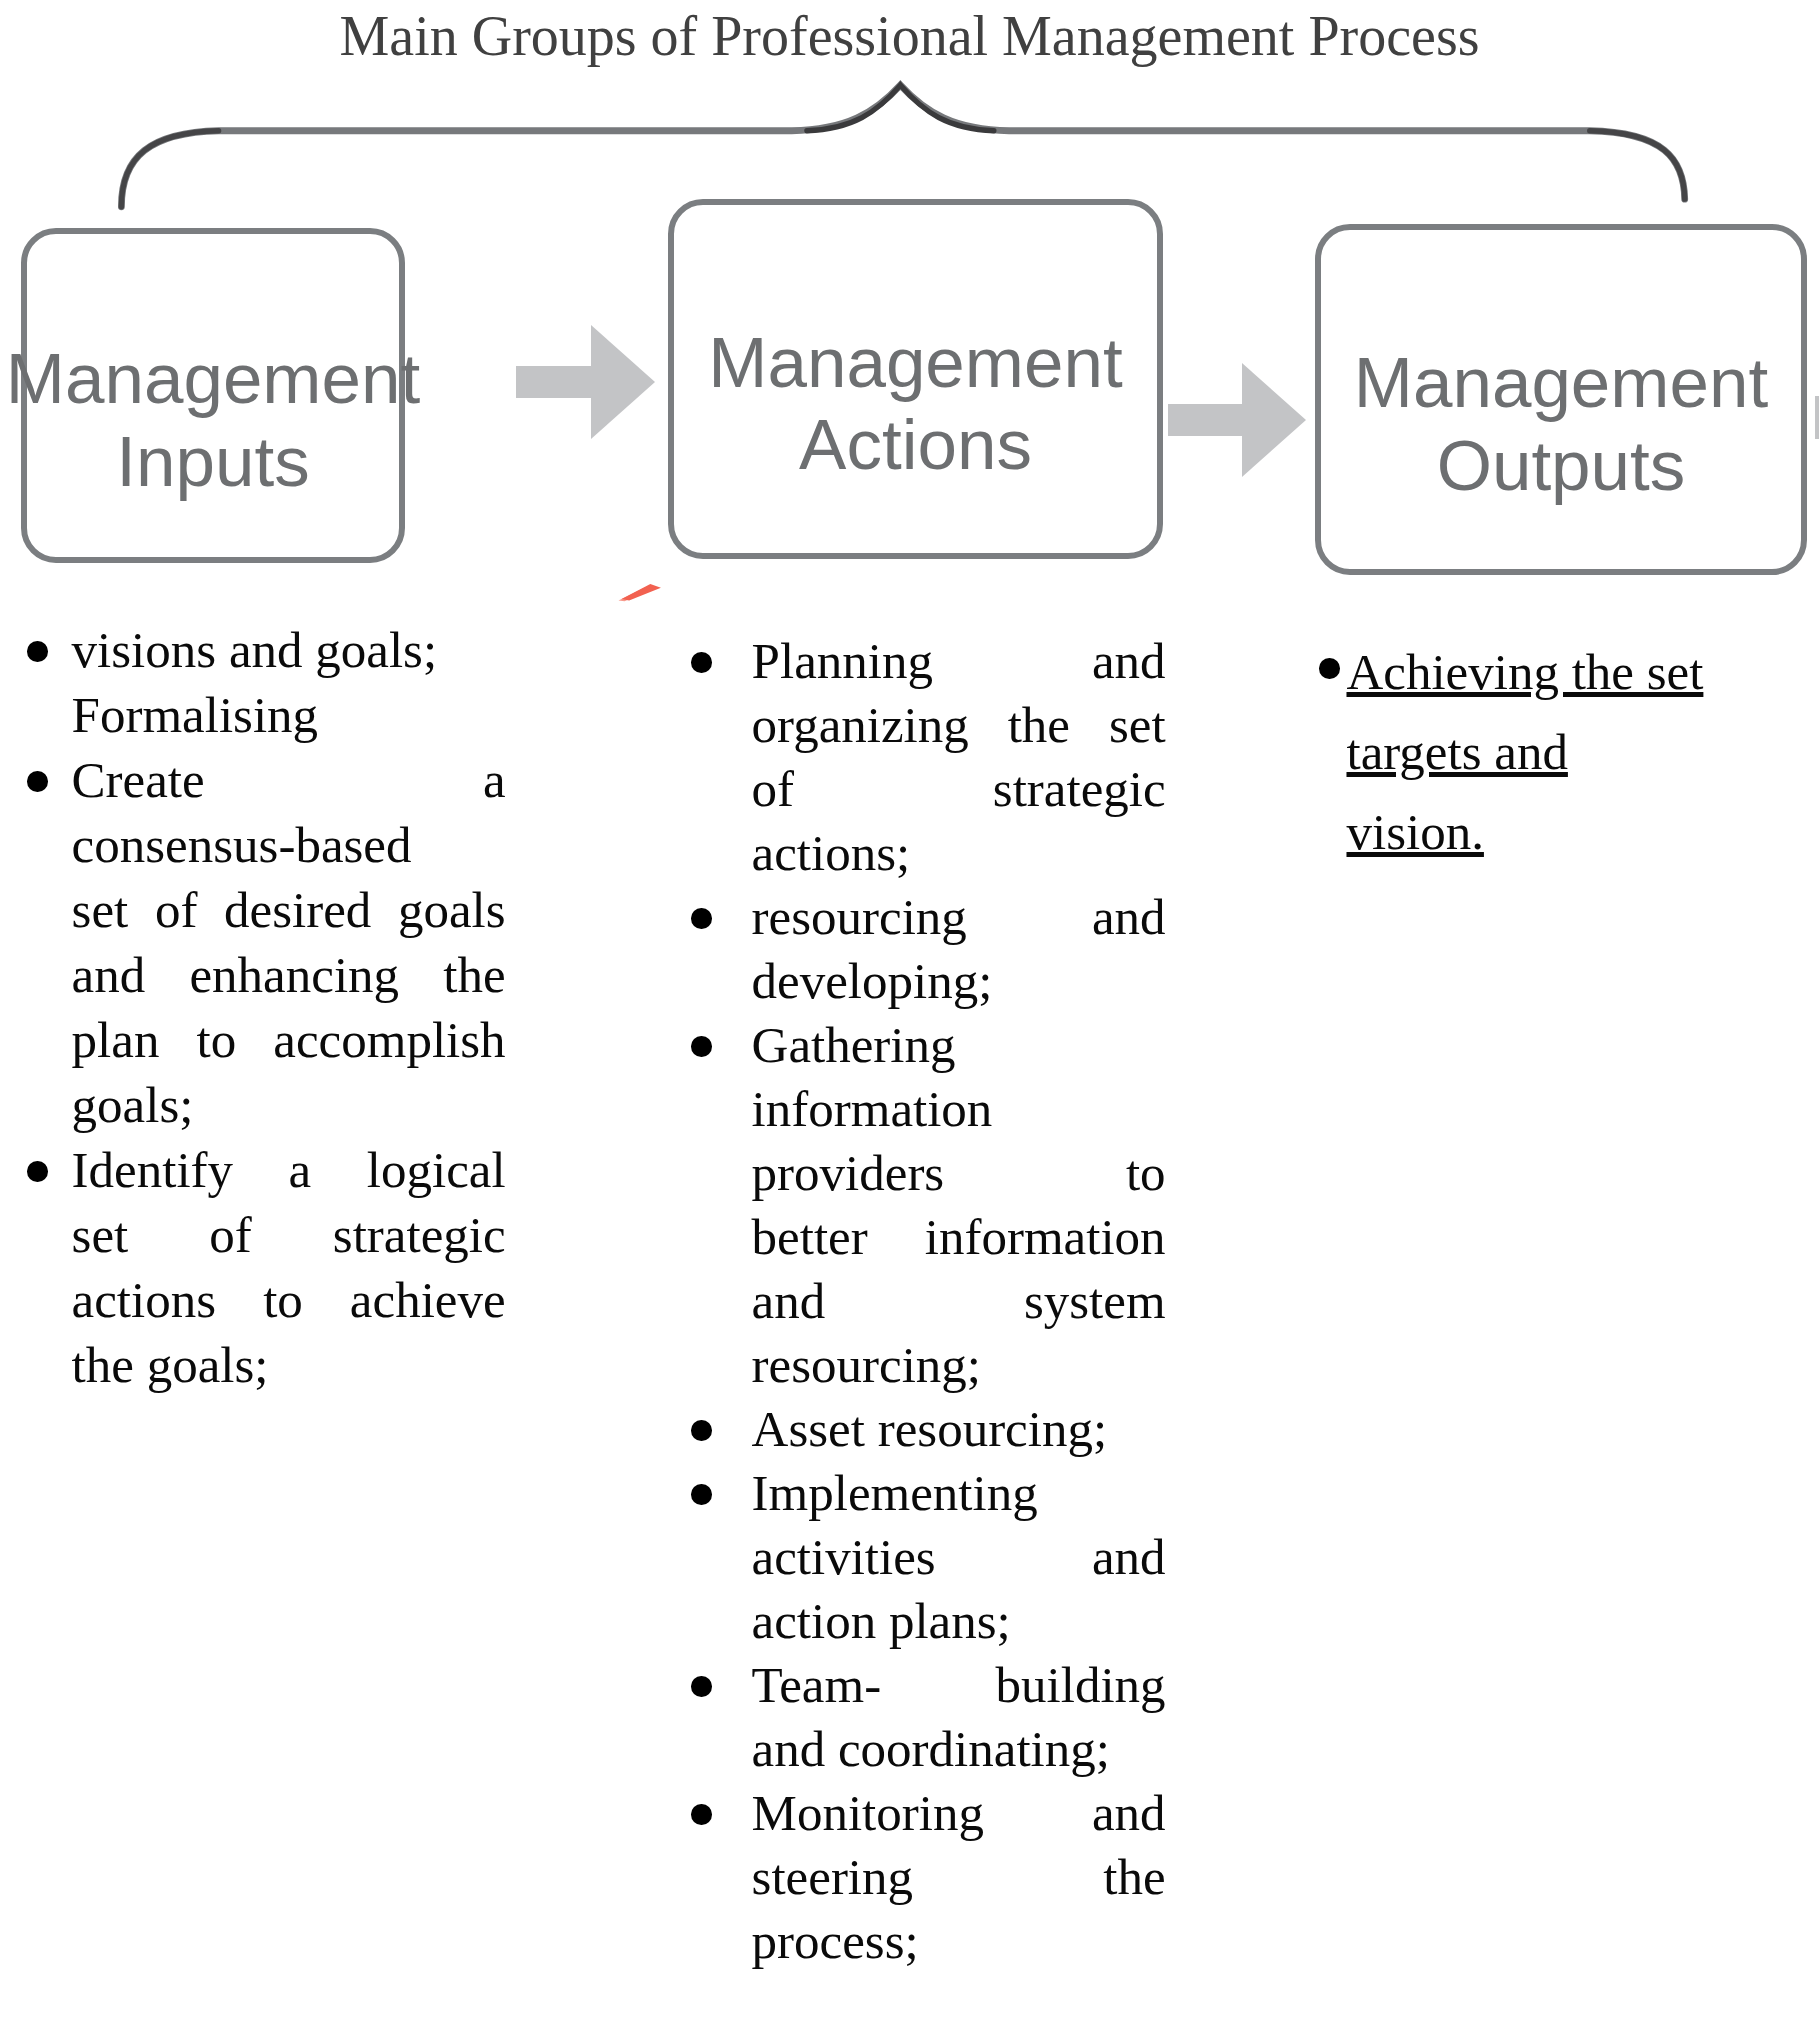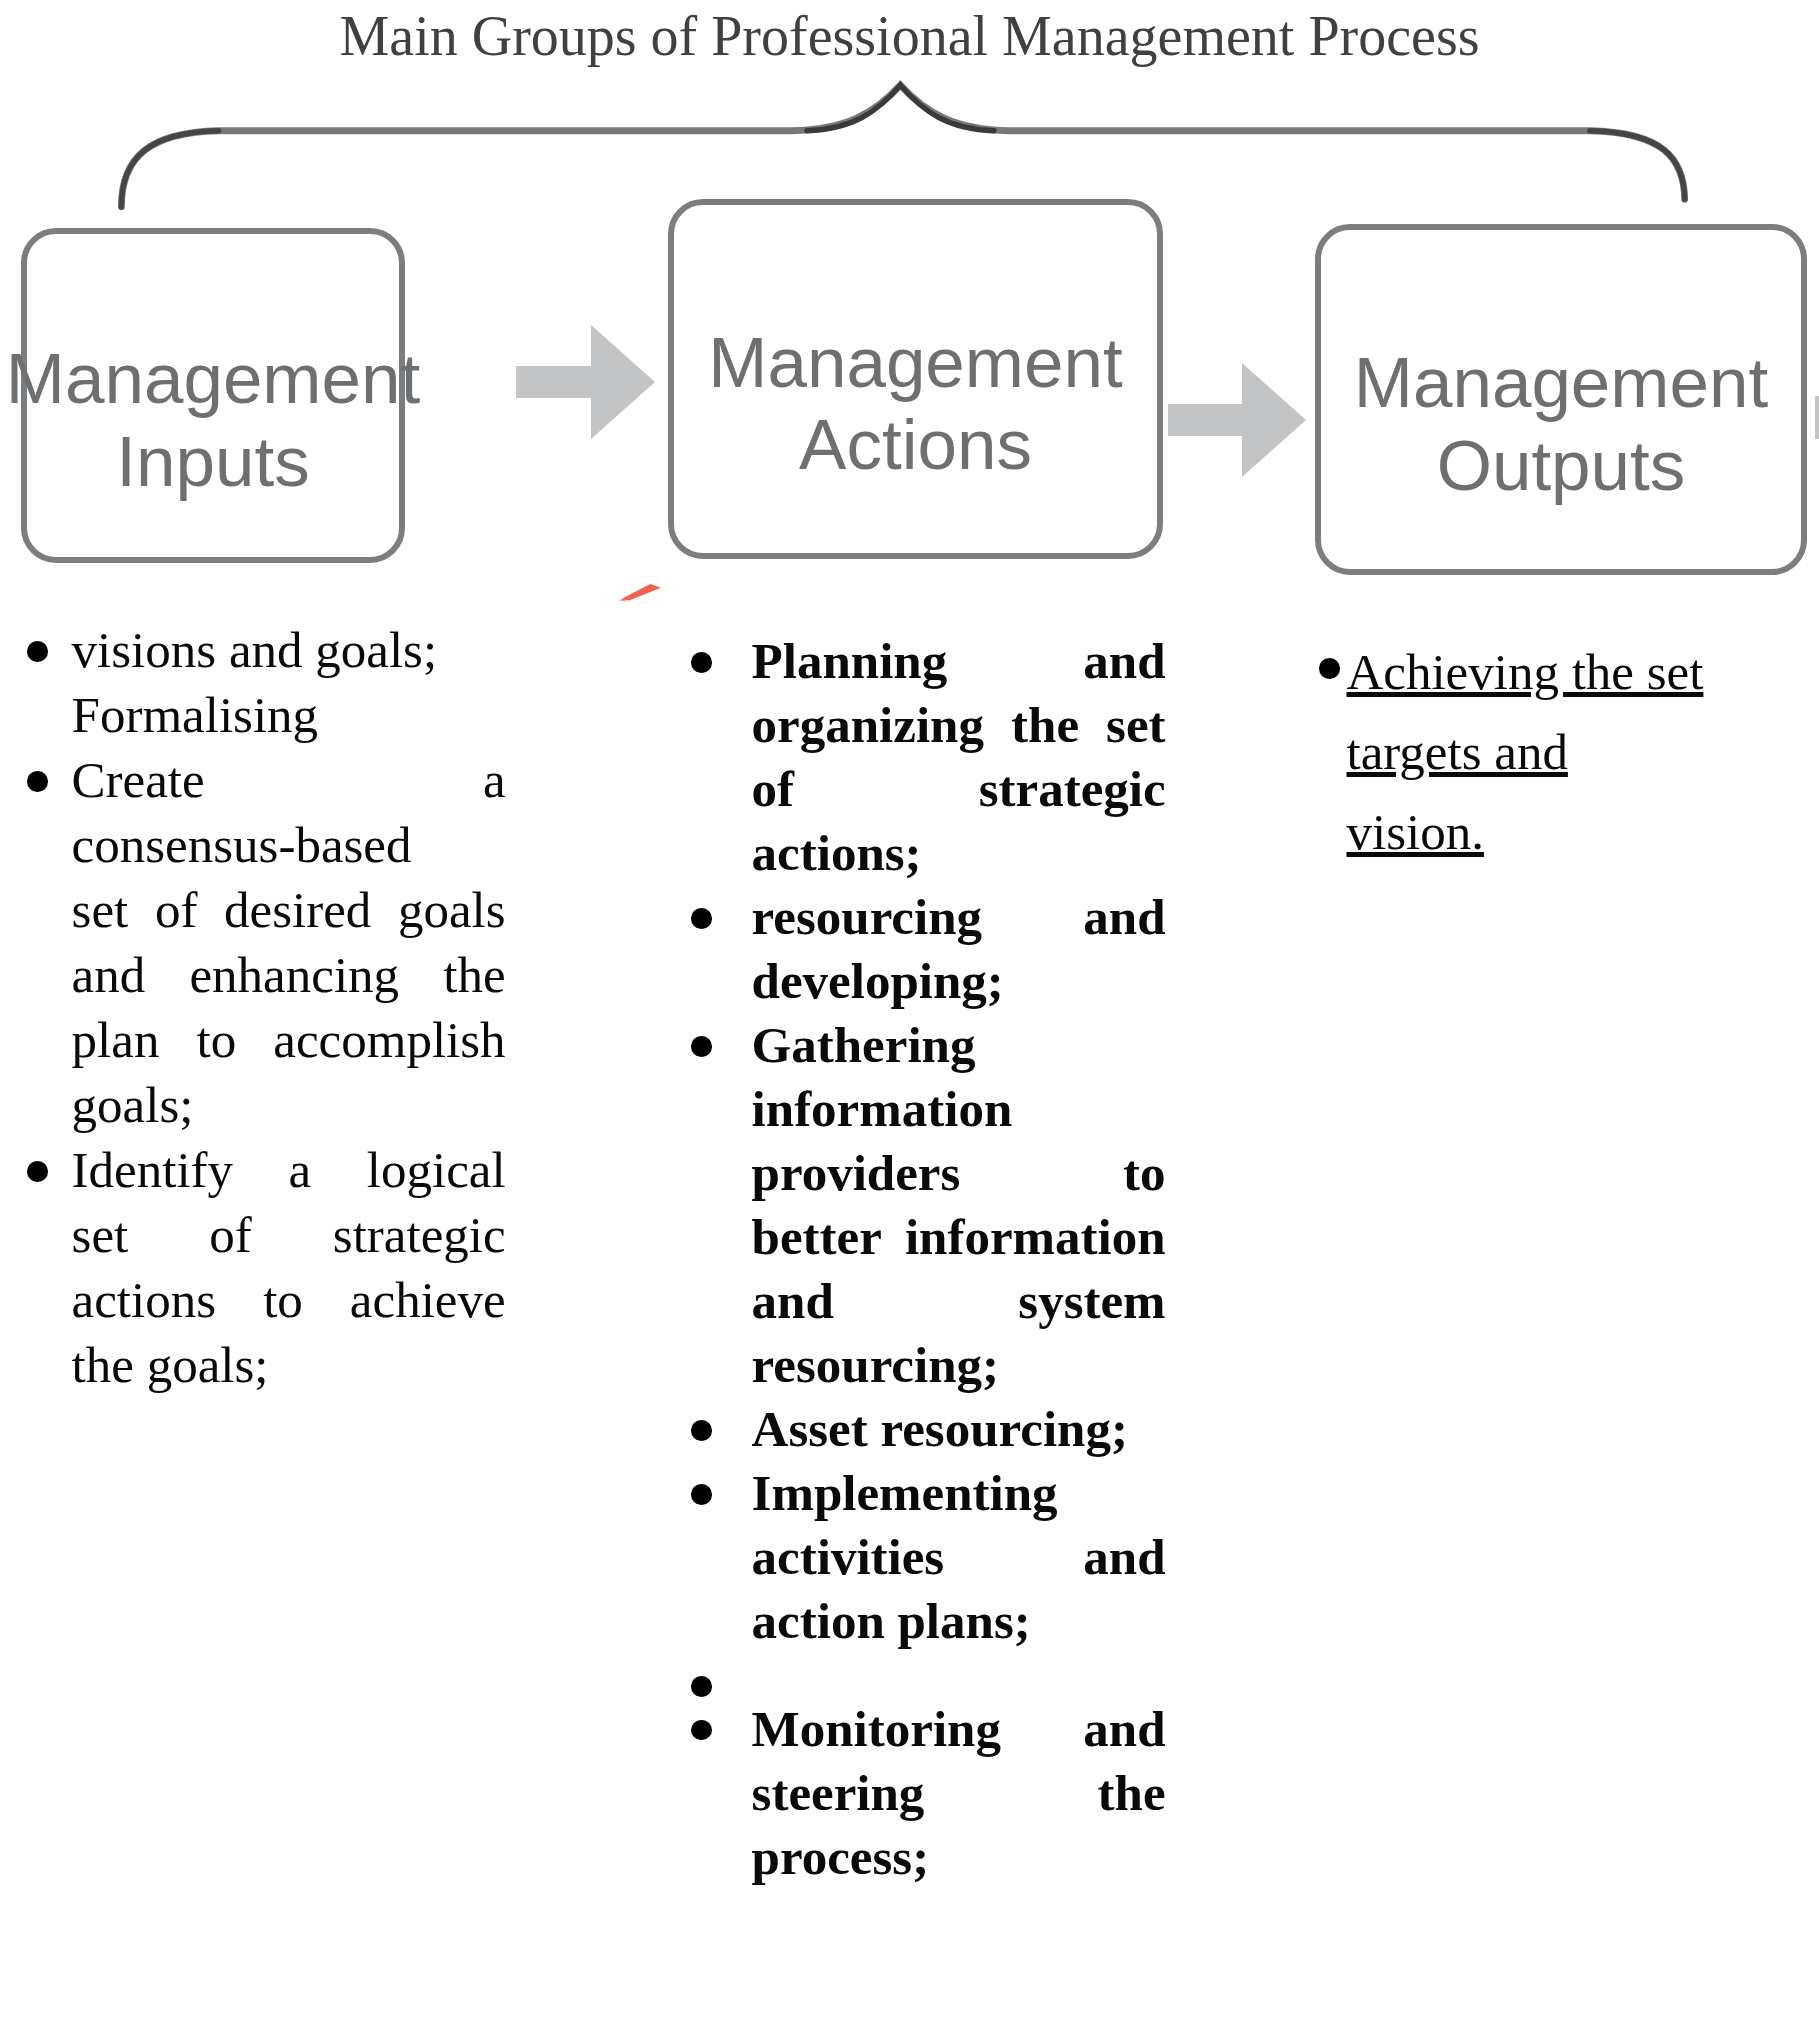"Planning" .c2 .lines { font-weight: bold -> none }
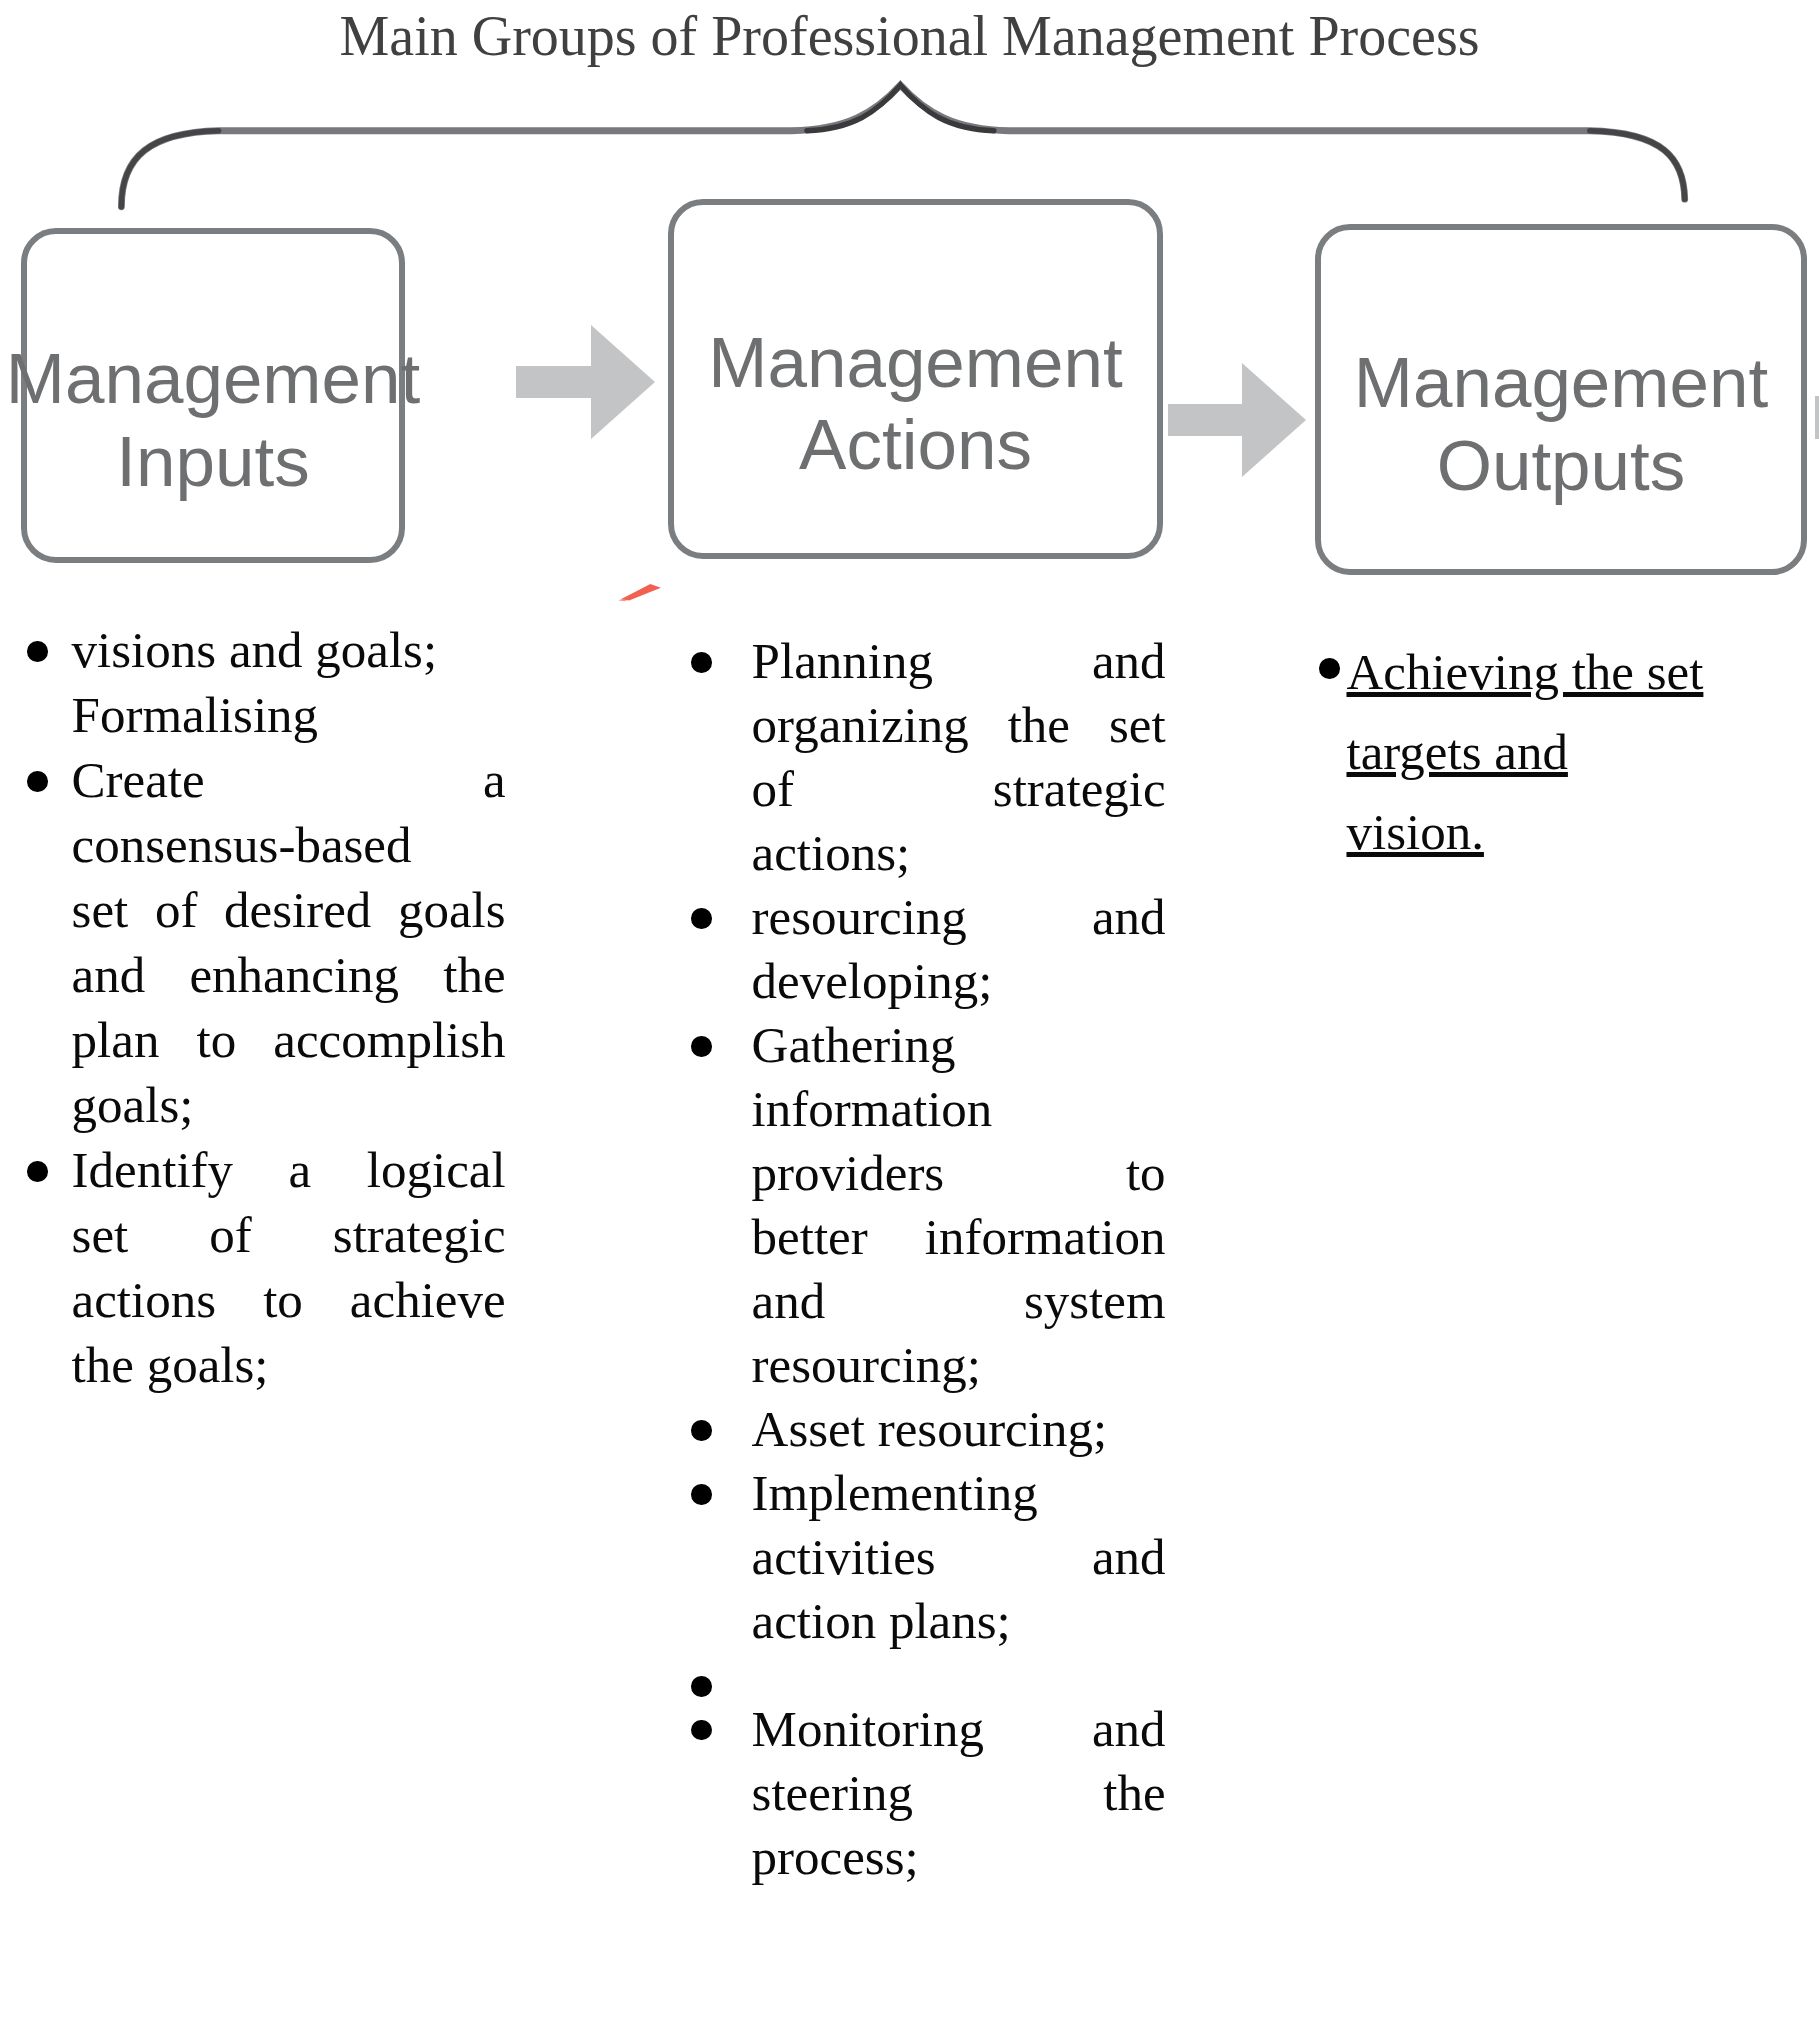"Team-" div.lines { html: none -> <div> <div> <span>Team-</span> <span>building</span> </div> <div>and coordinating;</div> </div> }
